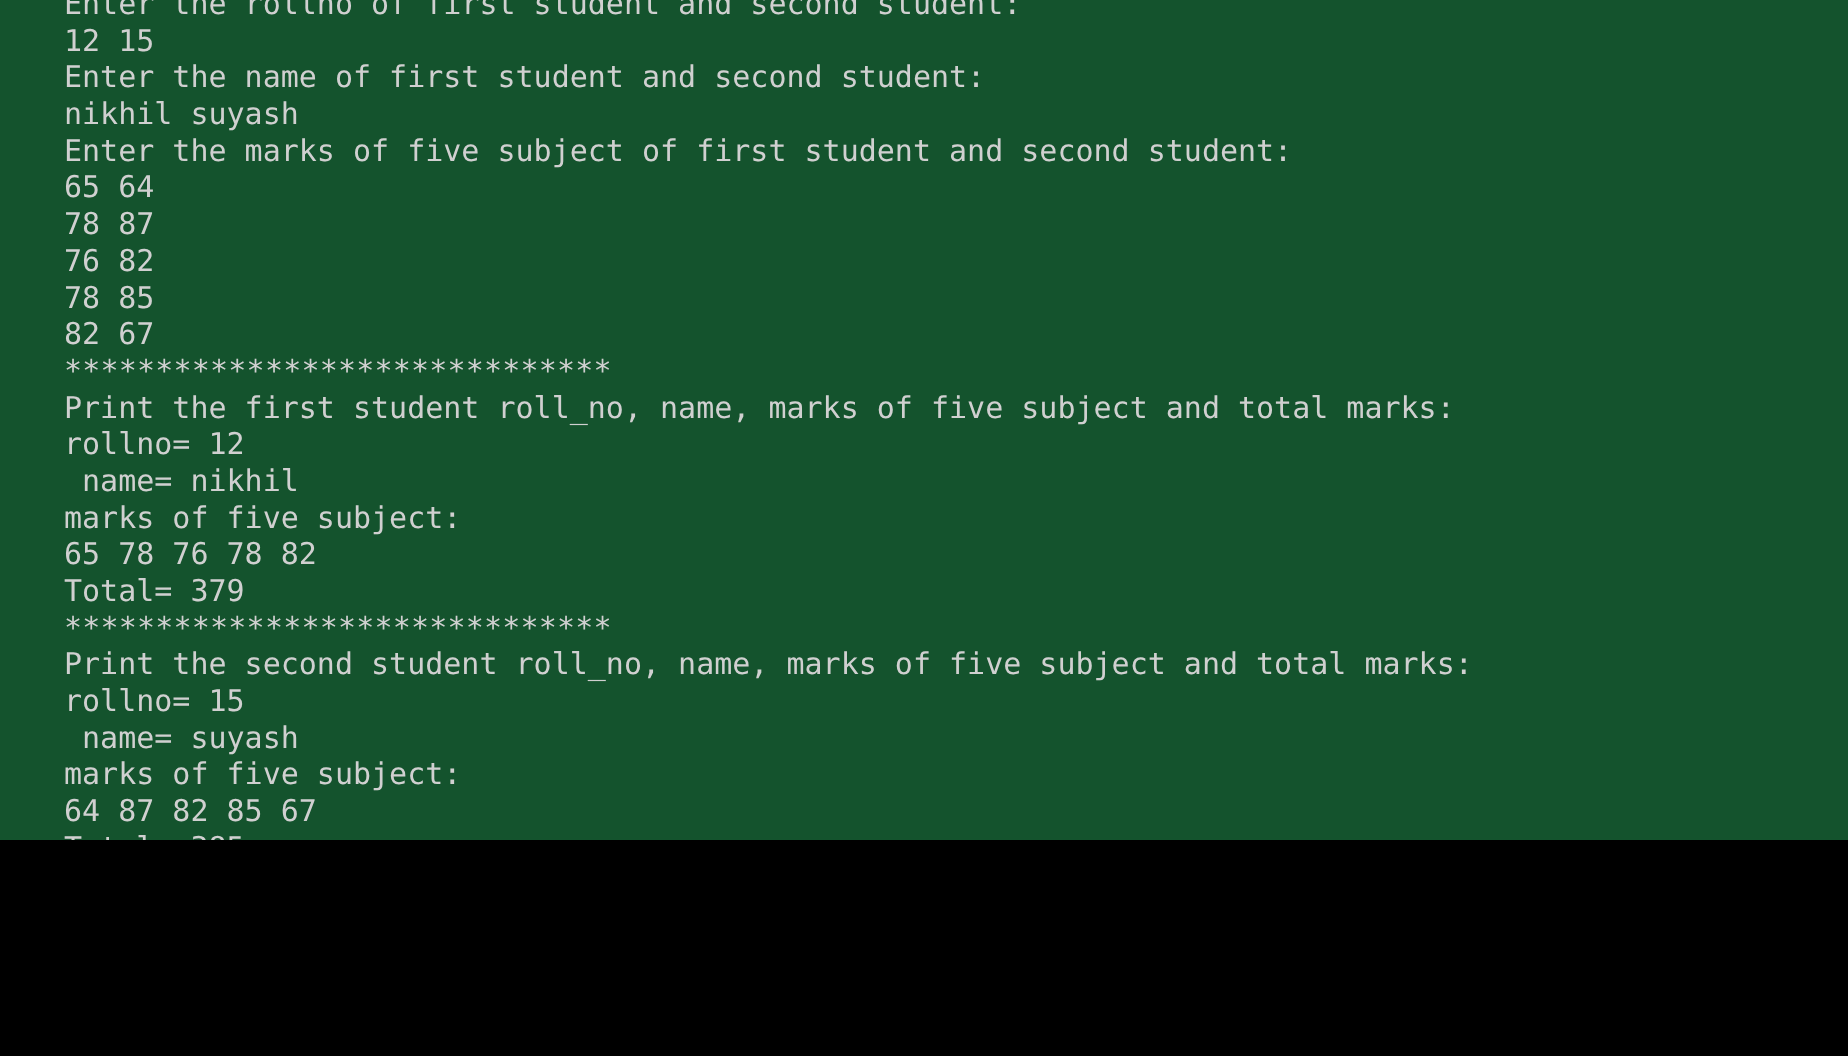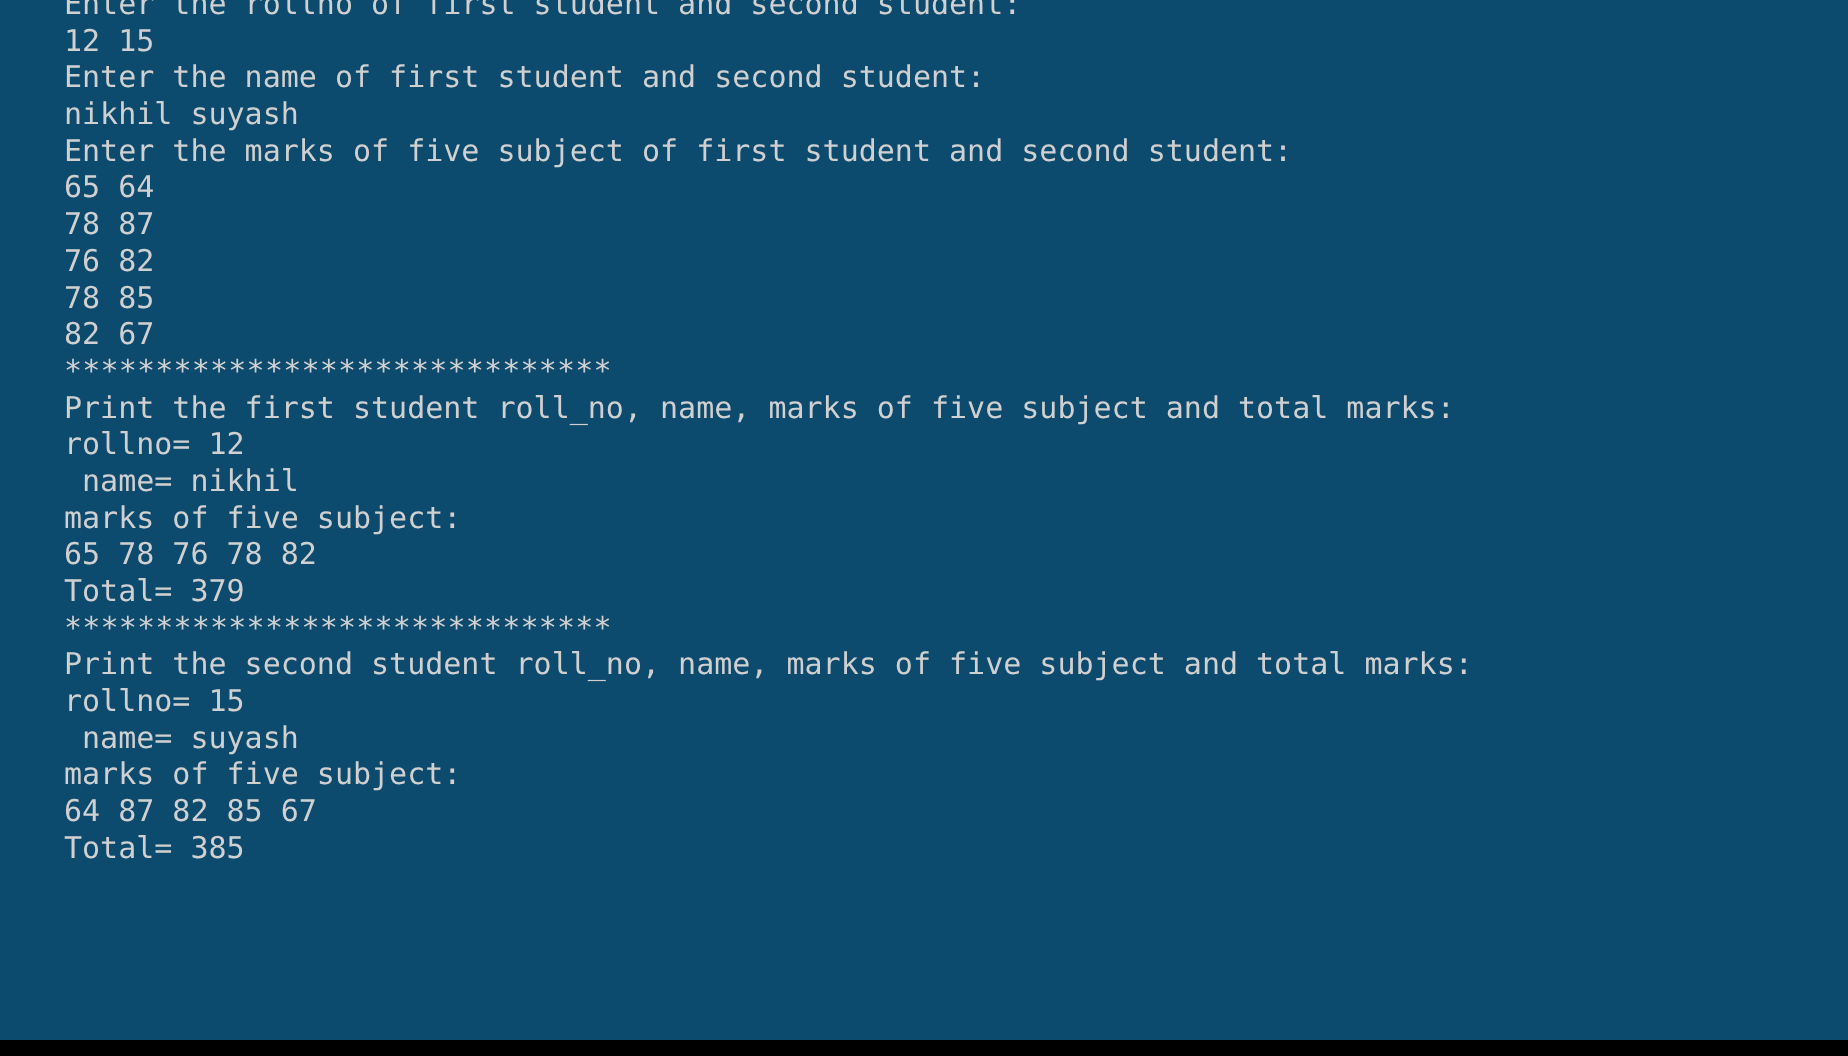"Enter the rollno of first" #terminal { background: #0c4a6e -> #14532d; height: 1040px -> 840px }
